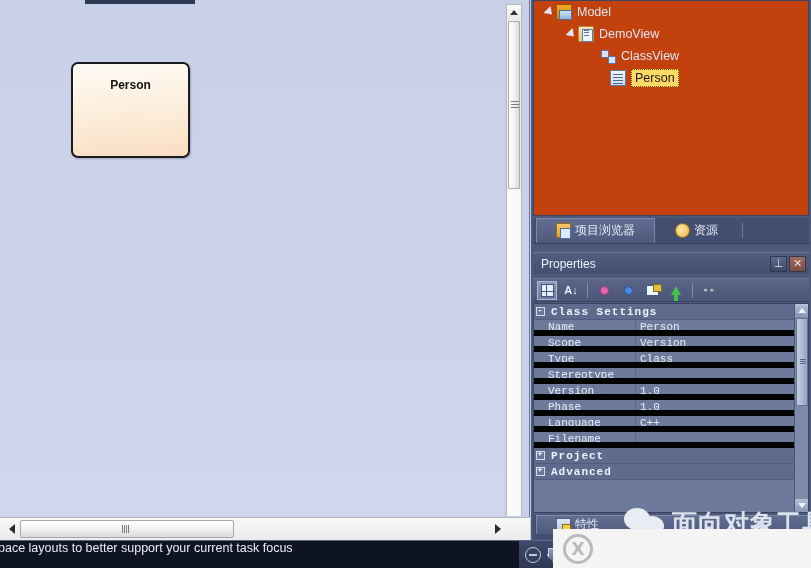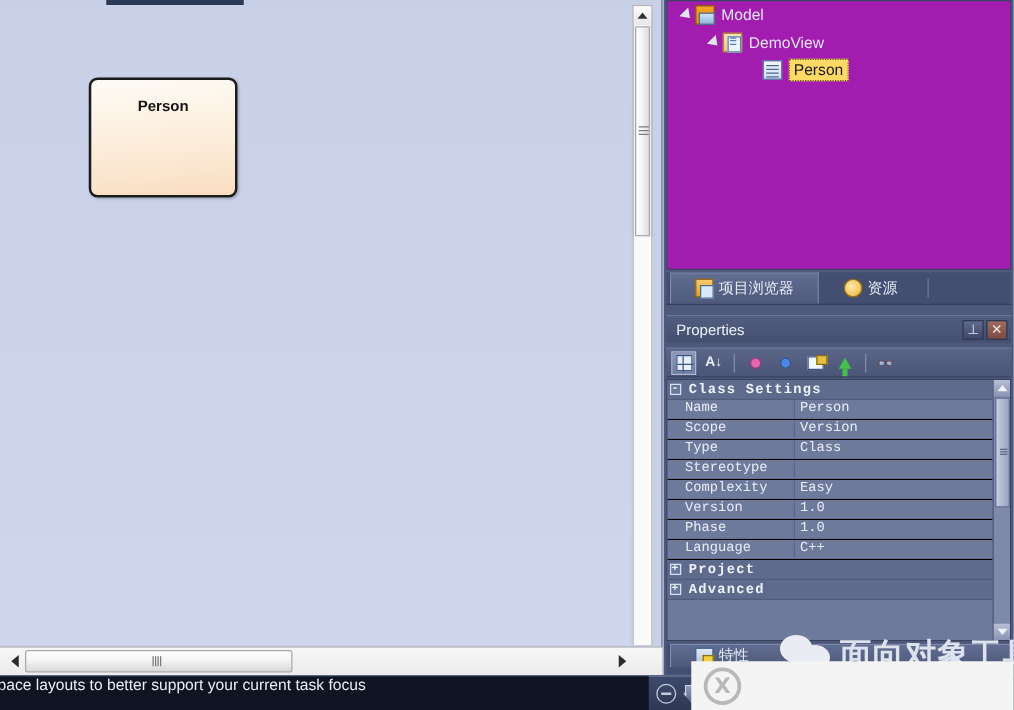"Model" #tree-panel { background: #a21caf -> #c2410c }
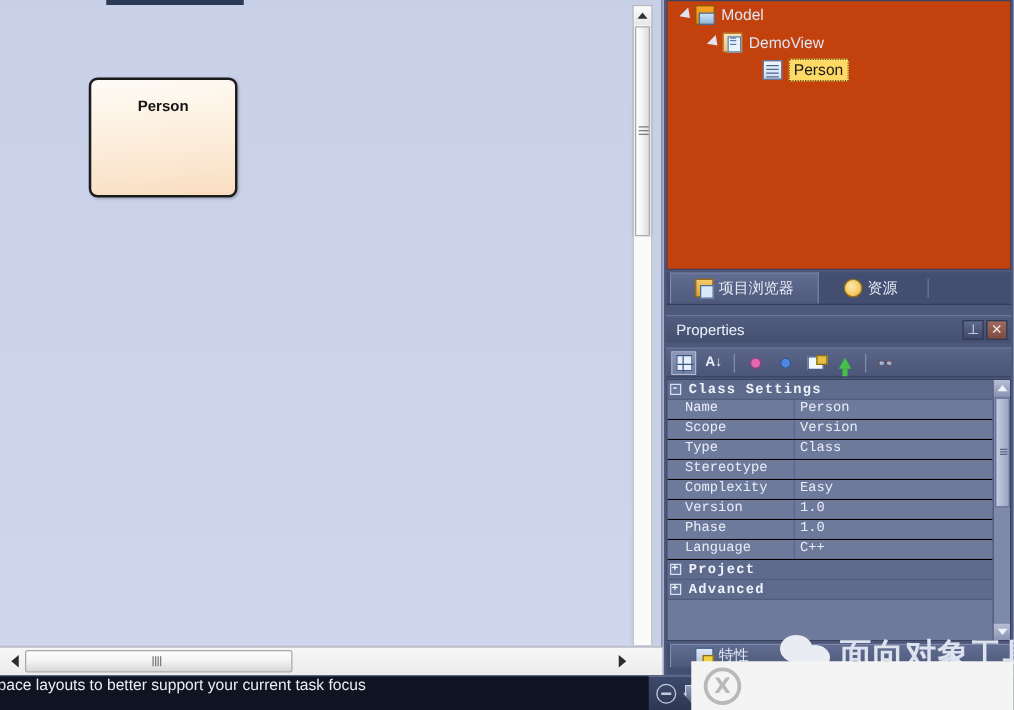"ClassView" div.tree-row { html: none -> <div> <span></span> <span>ClassView</span> </div> }
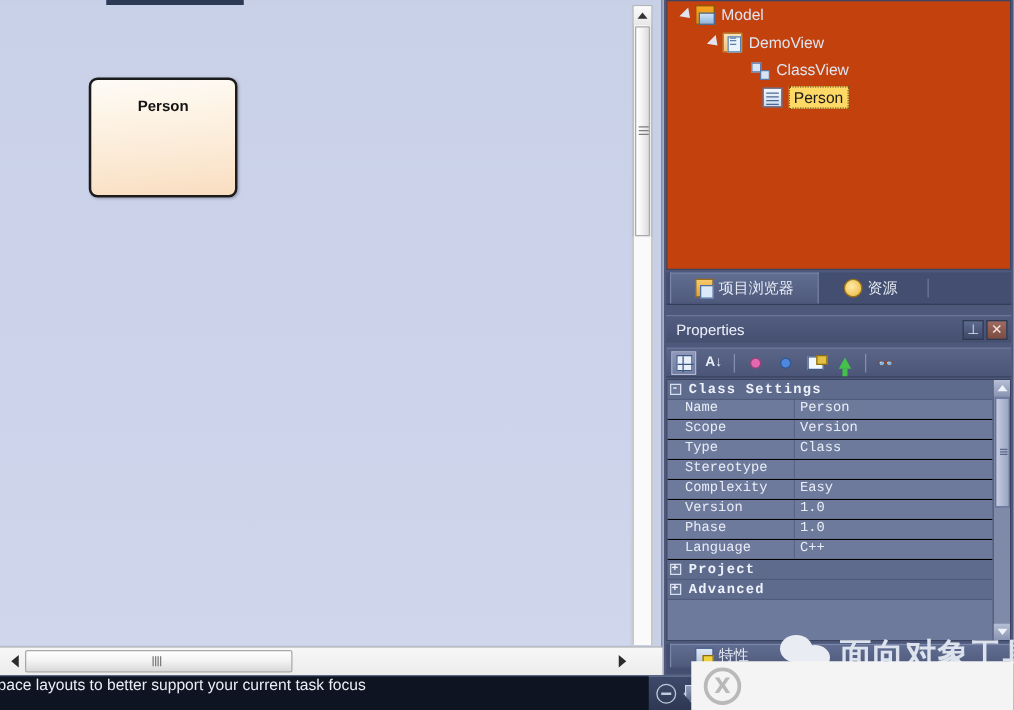"Name" .pg-row { border-bottom: 1px solid #000000 -> 6px solid #000000 }
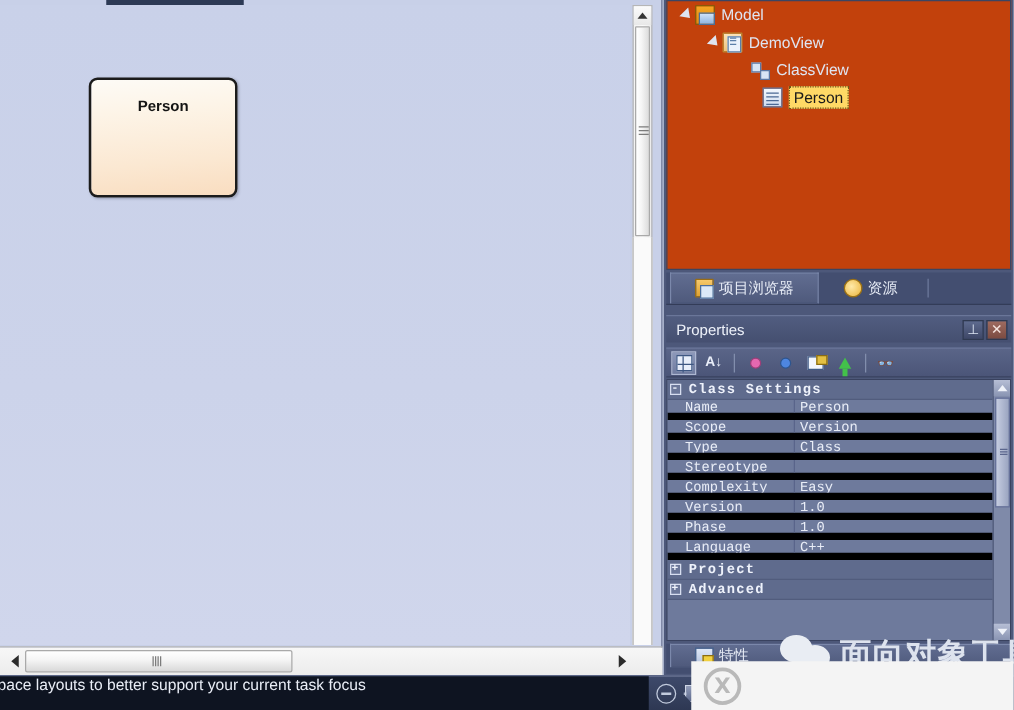"Complexity" div.pg-row { html: <div> <span>Complexity</span> <span>Easy</span> </div> -> none }
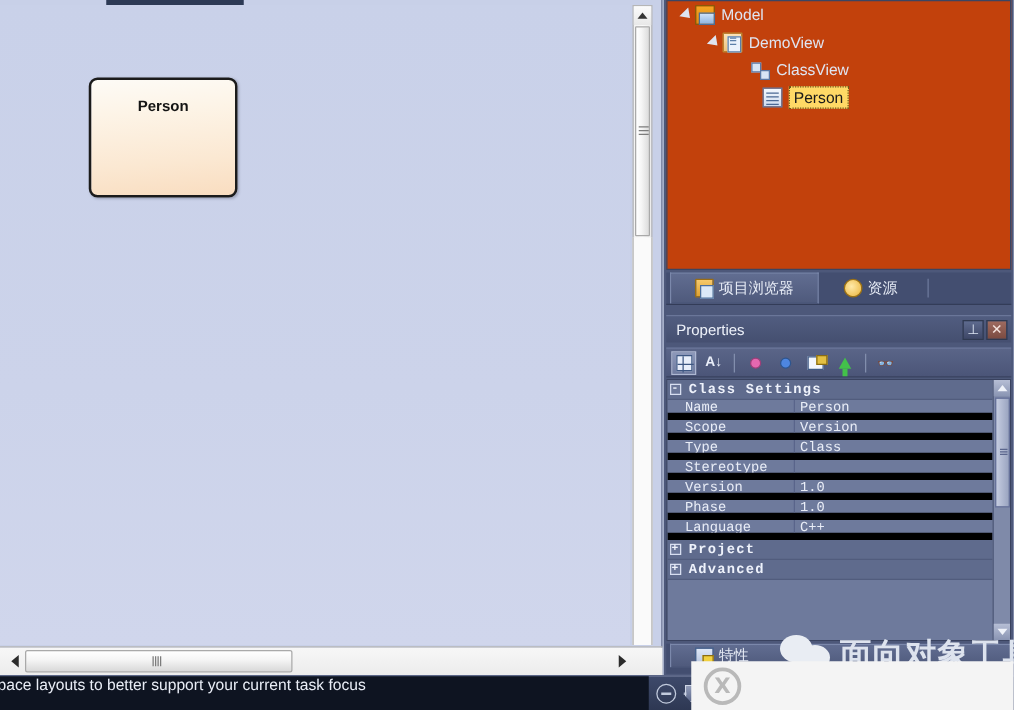"Filename" div.pg-row { html: none -> <div> <span>Filename</span> <span></span> </div> }
